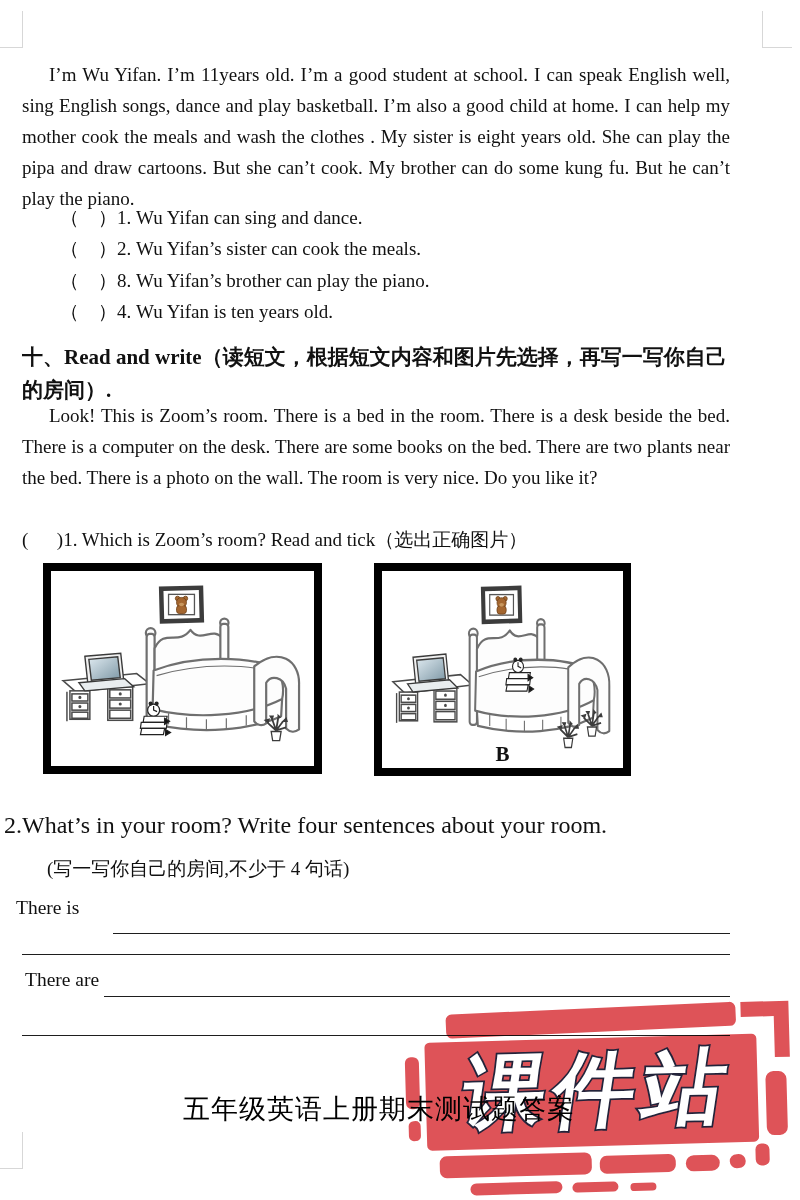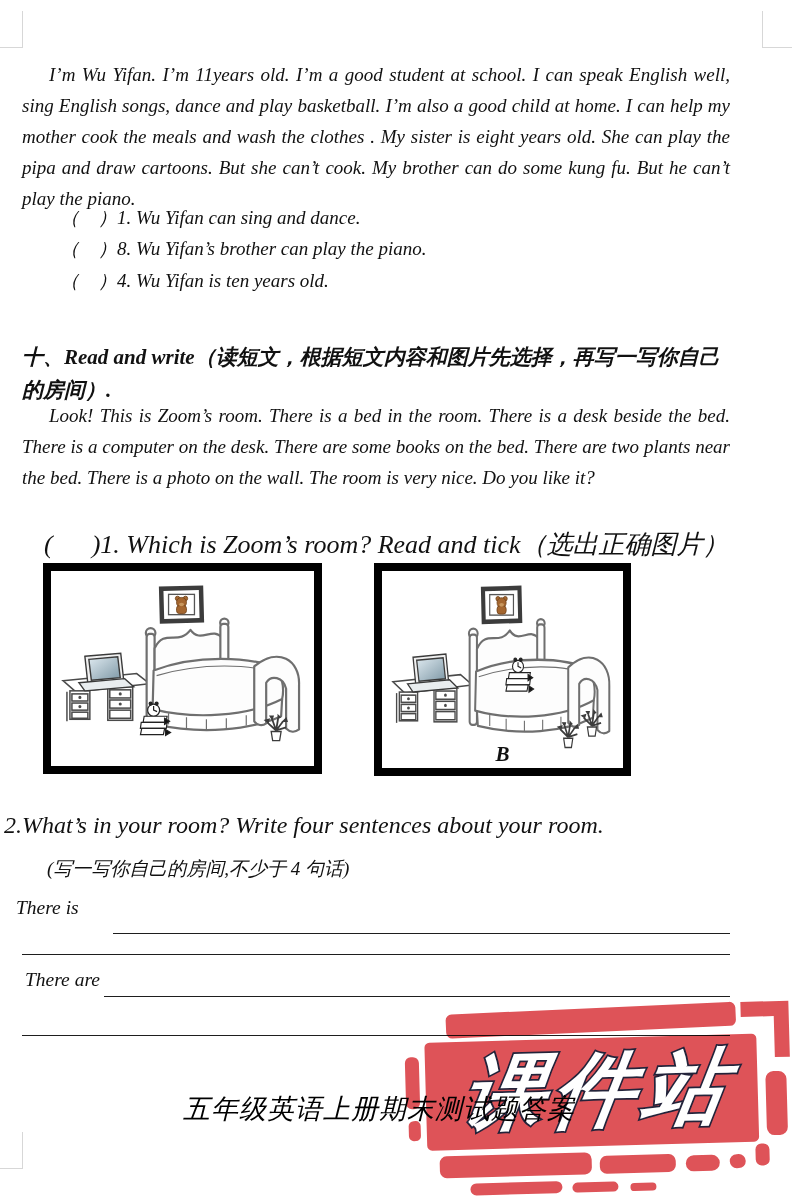"I’m Wu Yifan. I’m 11years" .page { font-style: italic -> none }
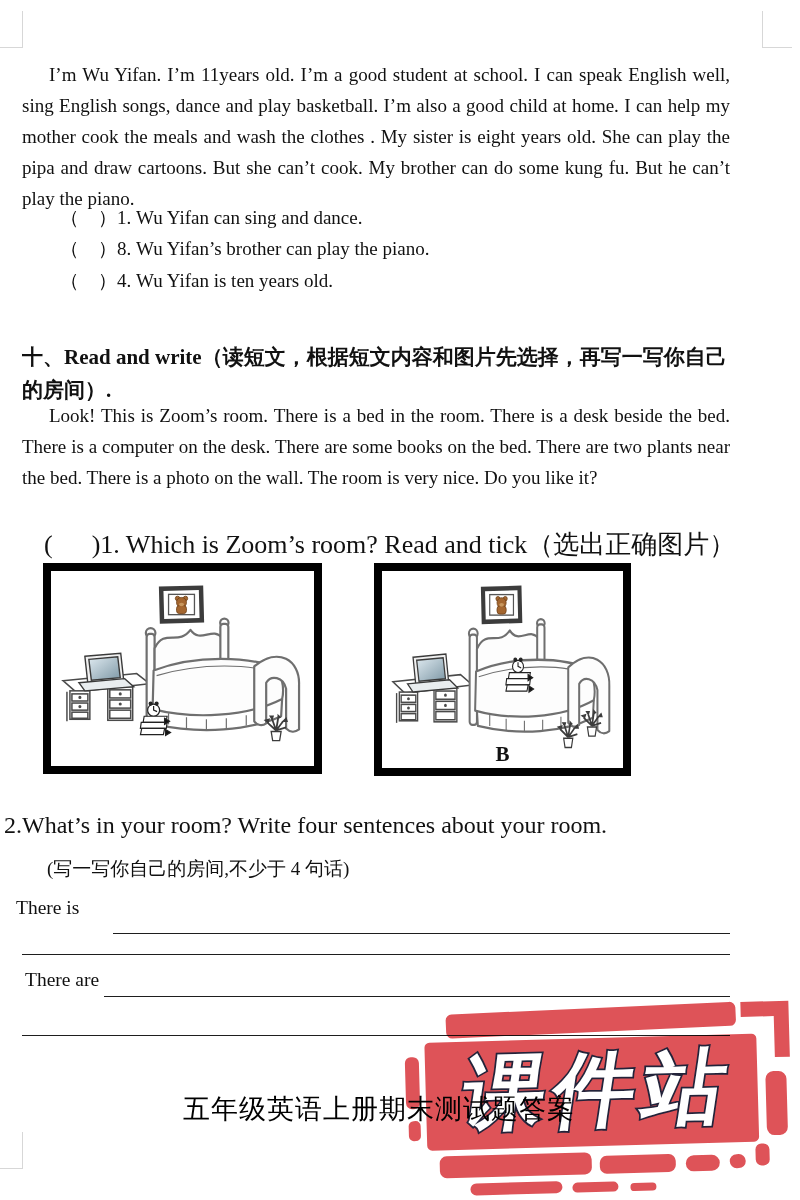"（ ）2. Wu Yifan’s sister" div.q-row { html: none -> <div>（ ）2. Wu Yifan’s sister can cook the meals.</div> }
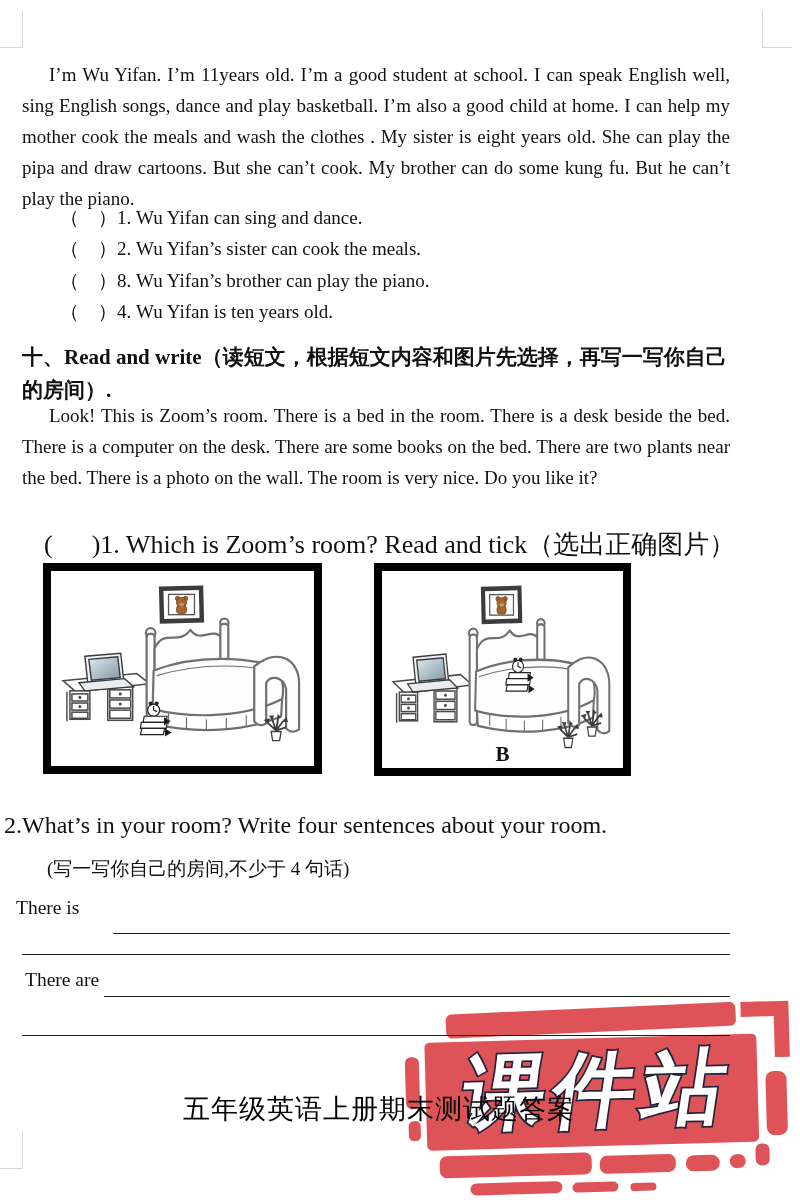"( )1. Which is Zoom’s" .q1row { font-size: 26px -> 19px; margin-left: 22px -> none }
